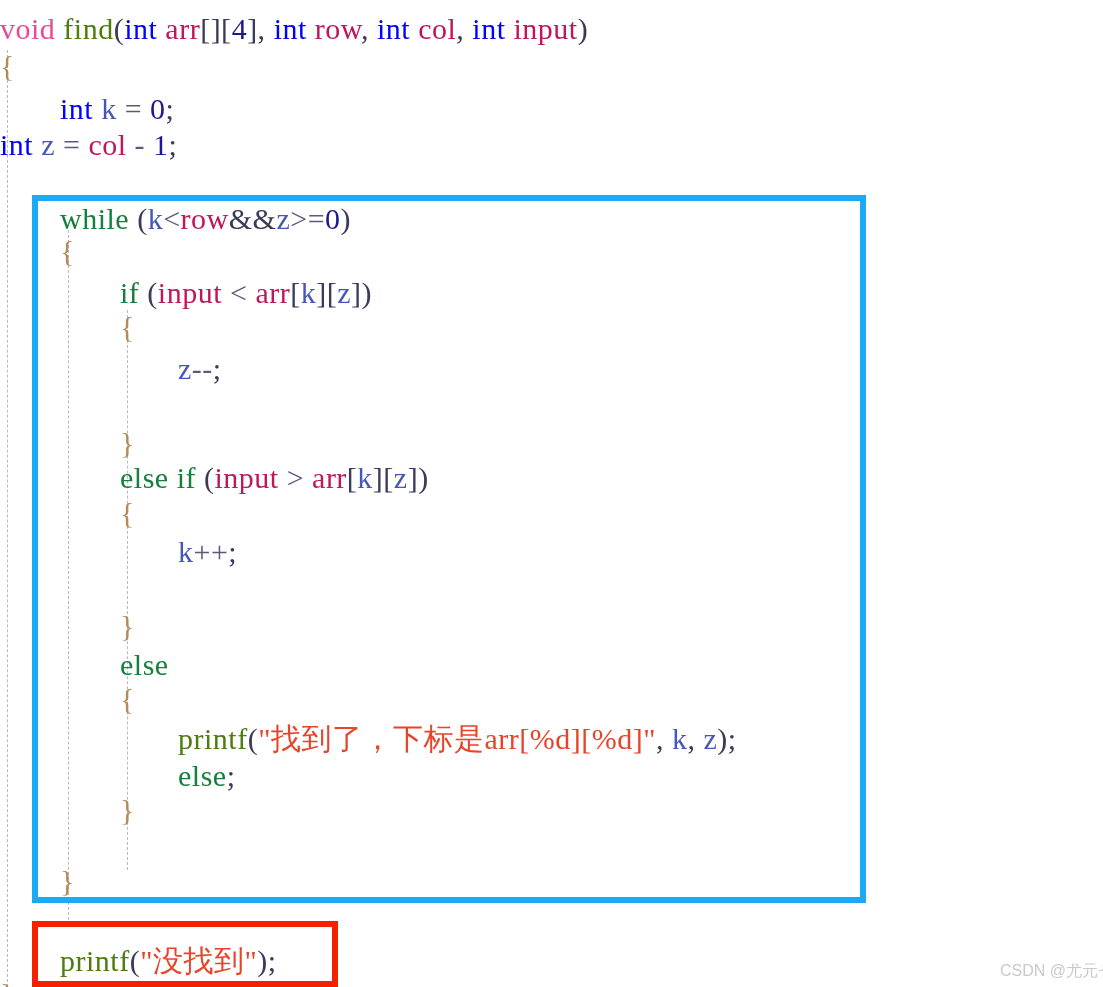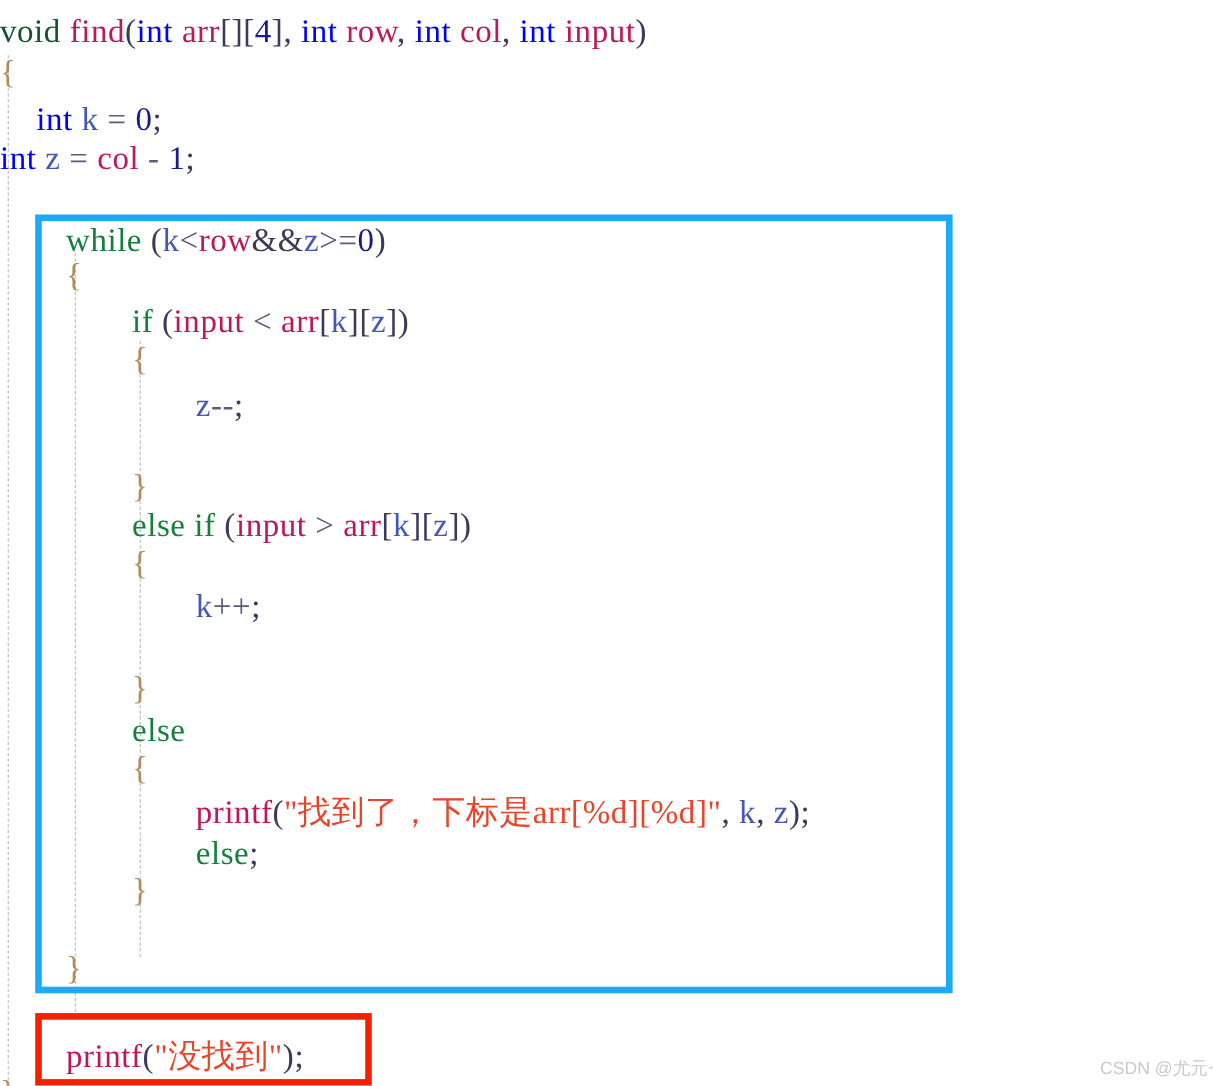"void" .tok-void { color: #14532d -> #ec4899 }
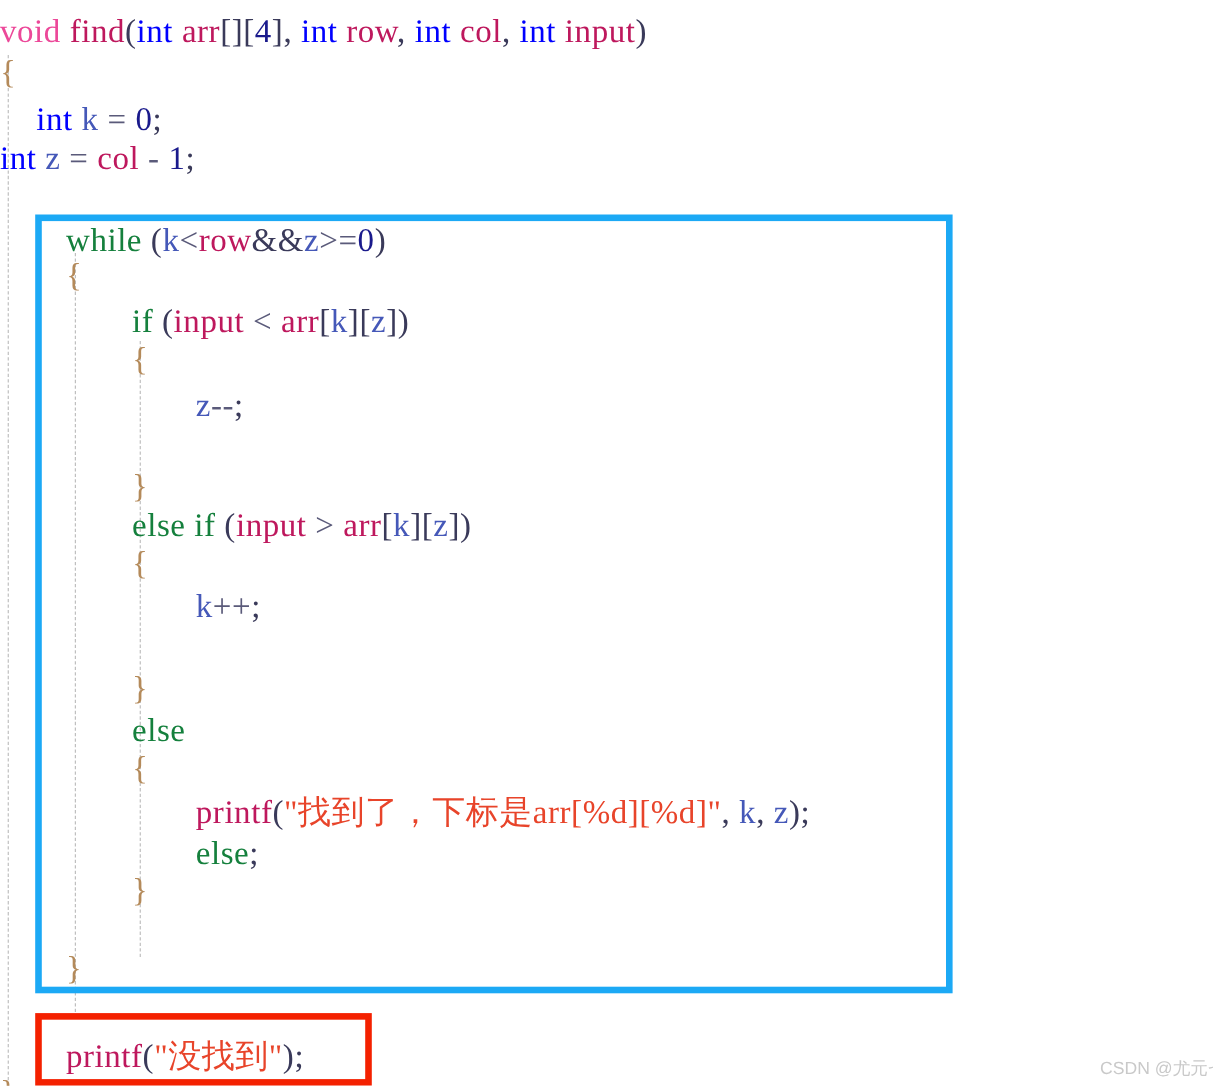"find" .tok-fn { color: #be185d -> #4d7c0f }
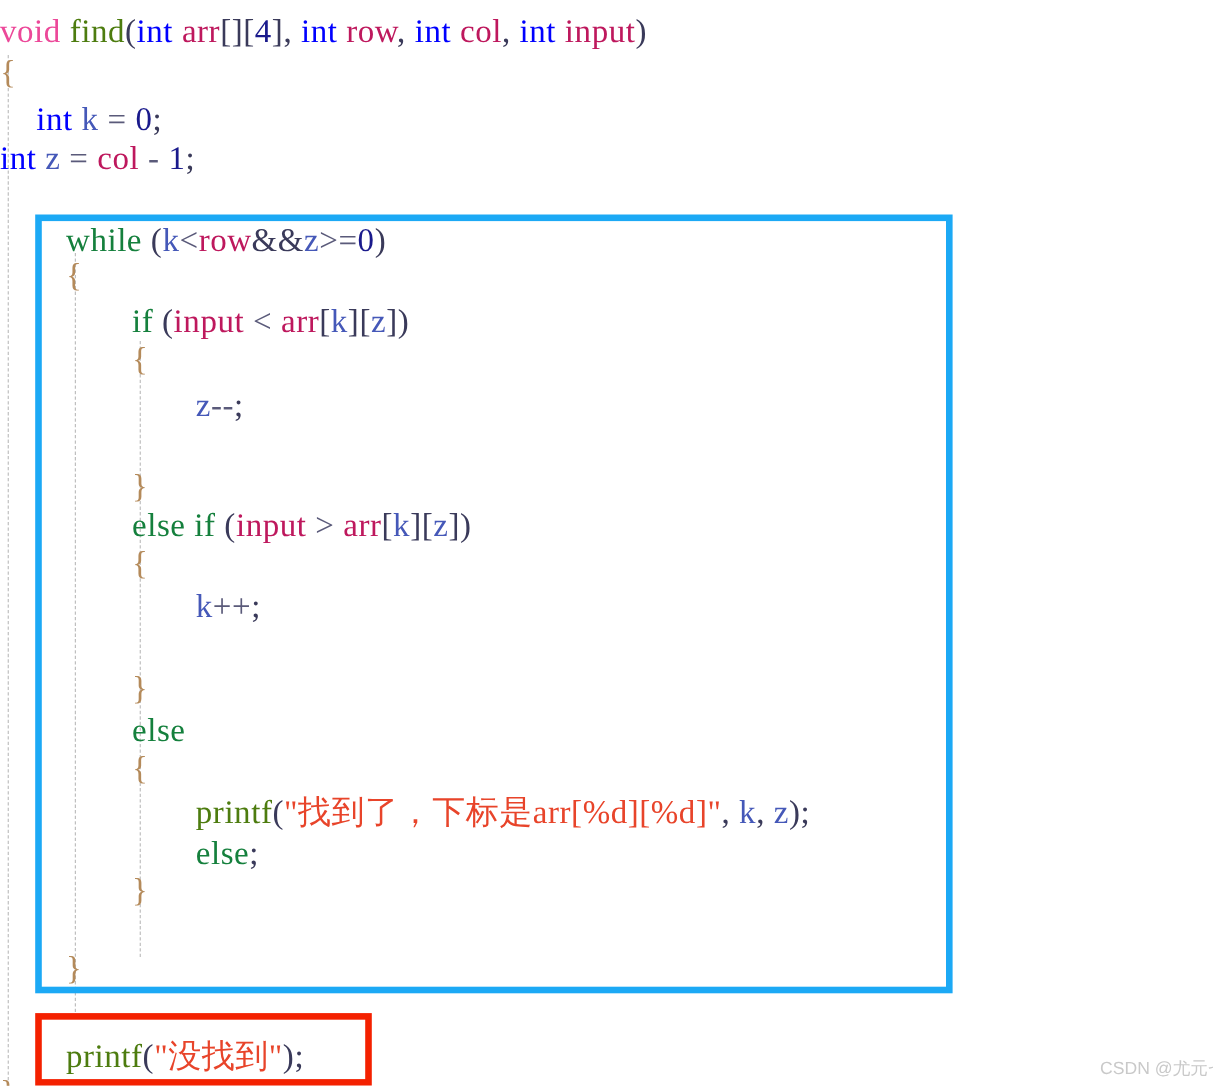"int k = 0;" div.code-line { padding-left: 33px -> 60px }
